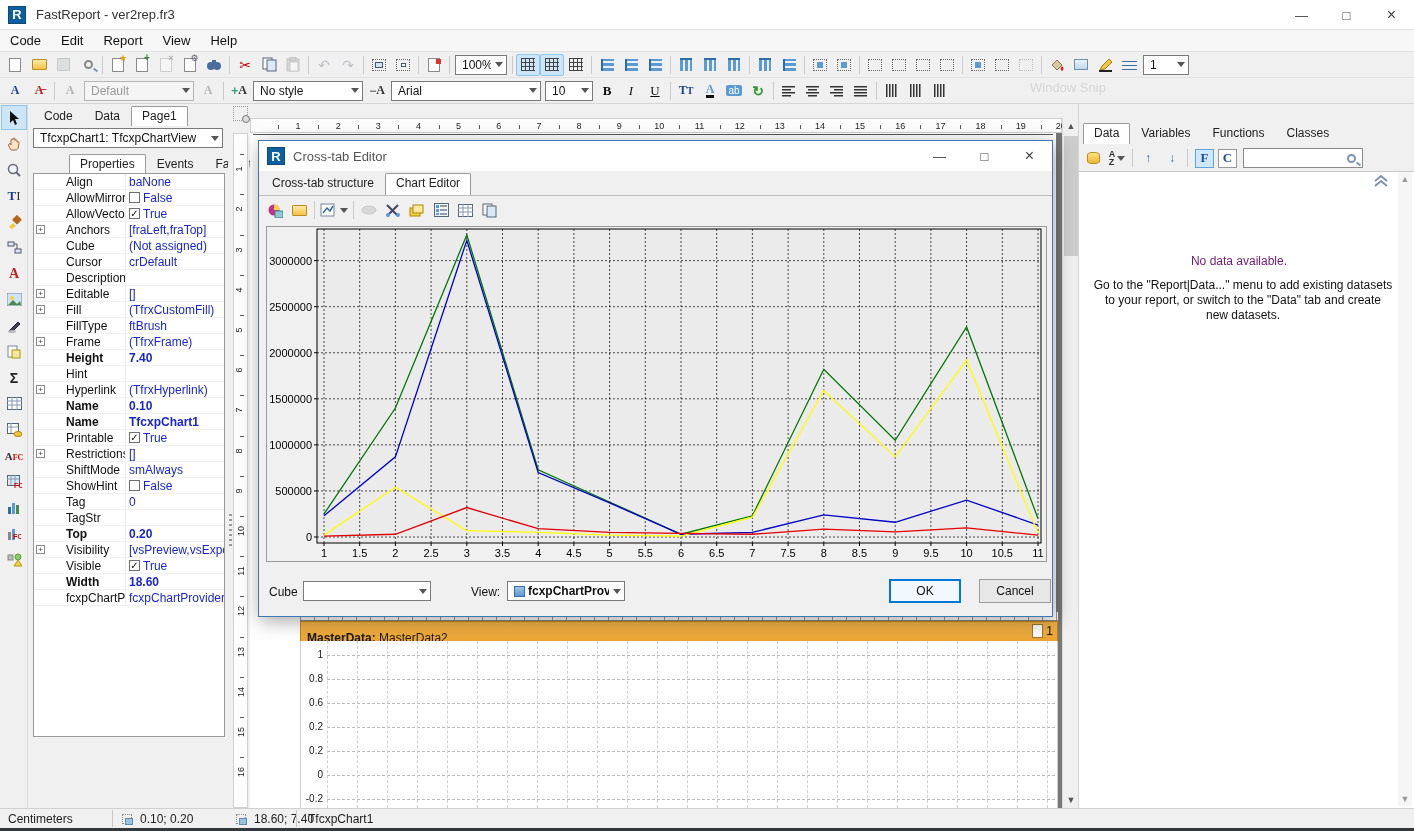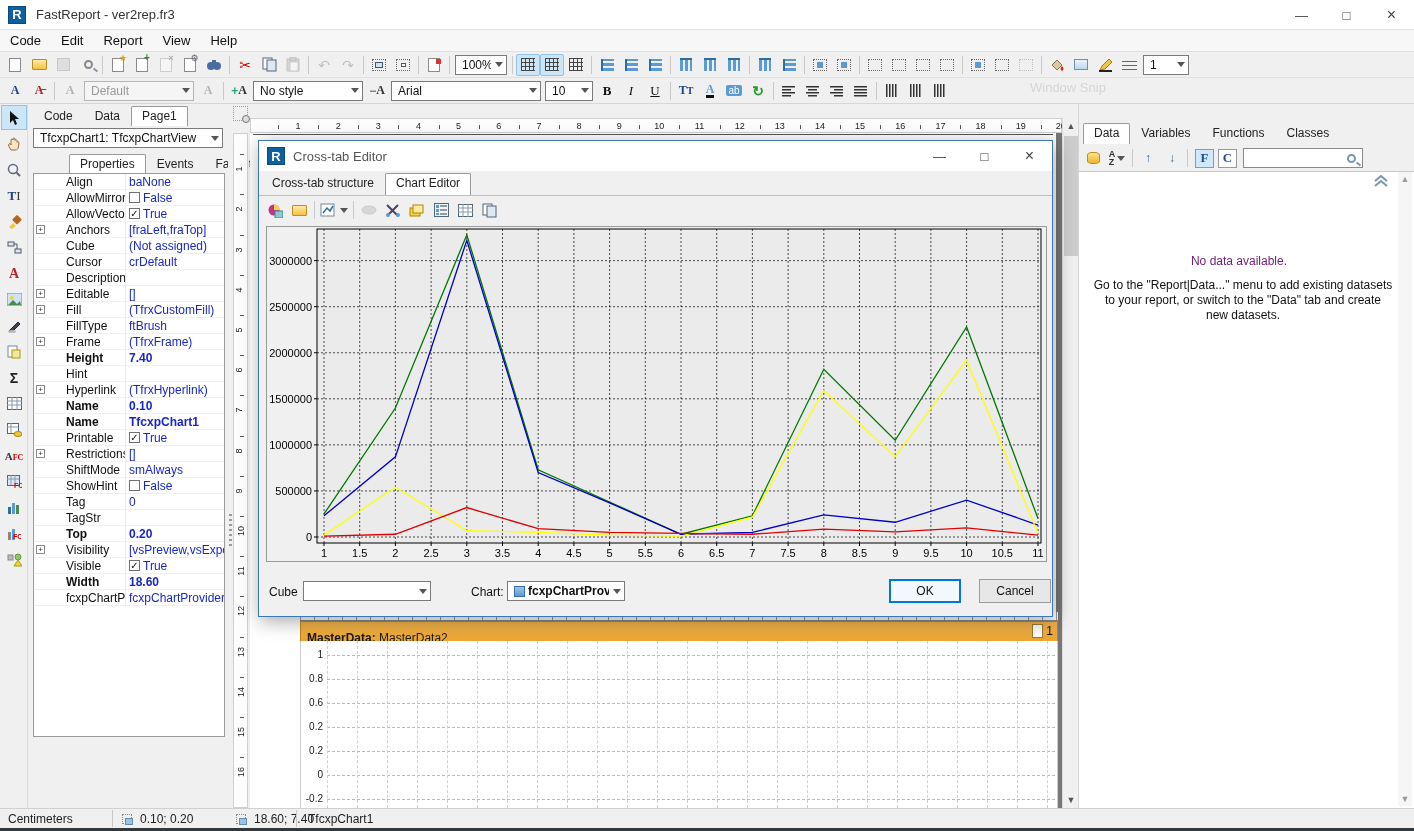"Chart:" div.dlg-label { text: Chart -> View }
